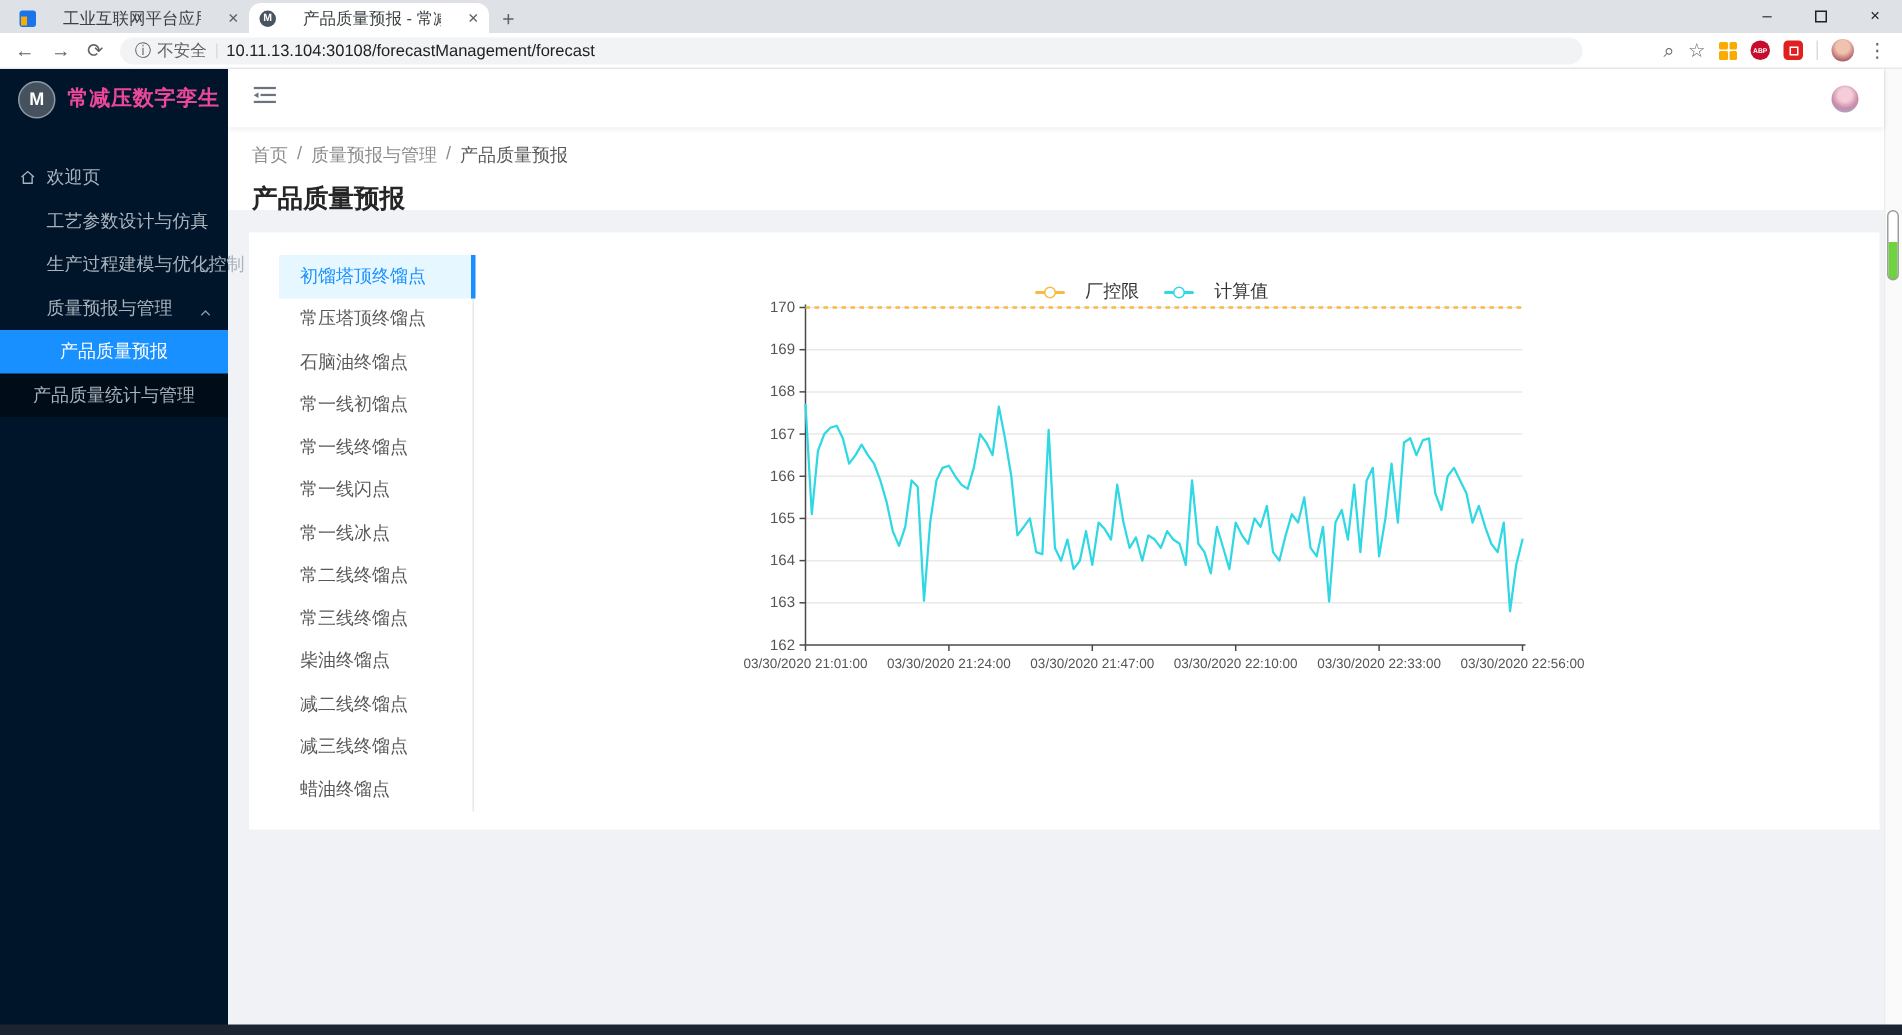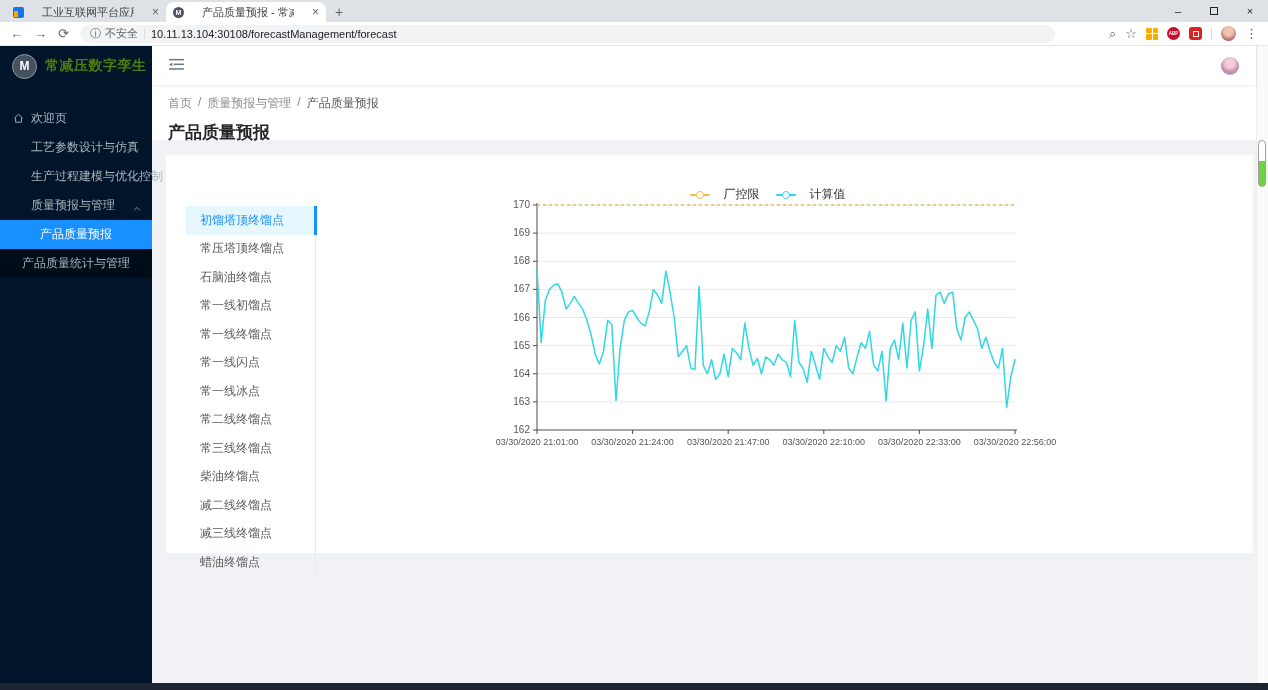"常减压数字孪生" .app-title { color: #4d7c0f -> #ec4899 }
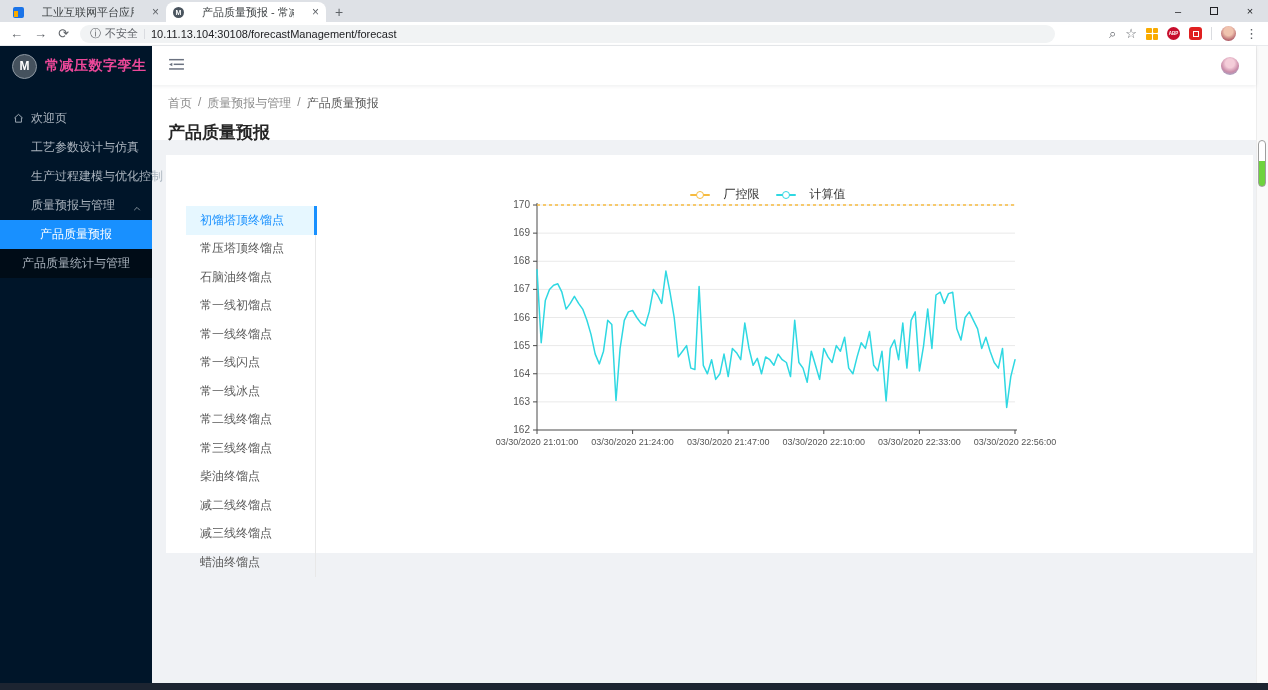"初馏塔顶终馏点" .point-menu { margin-top: 36px -> none }
